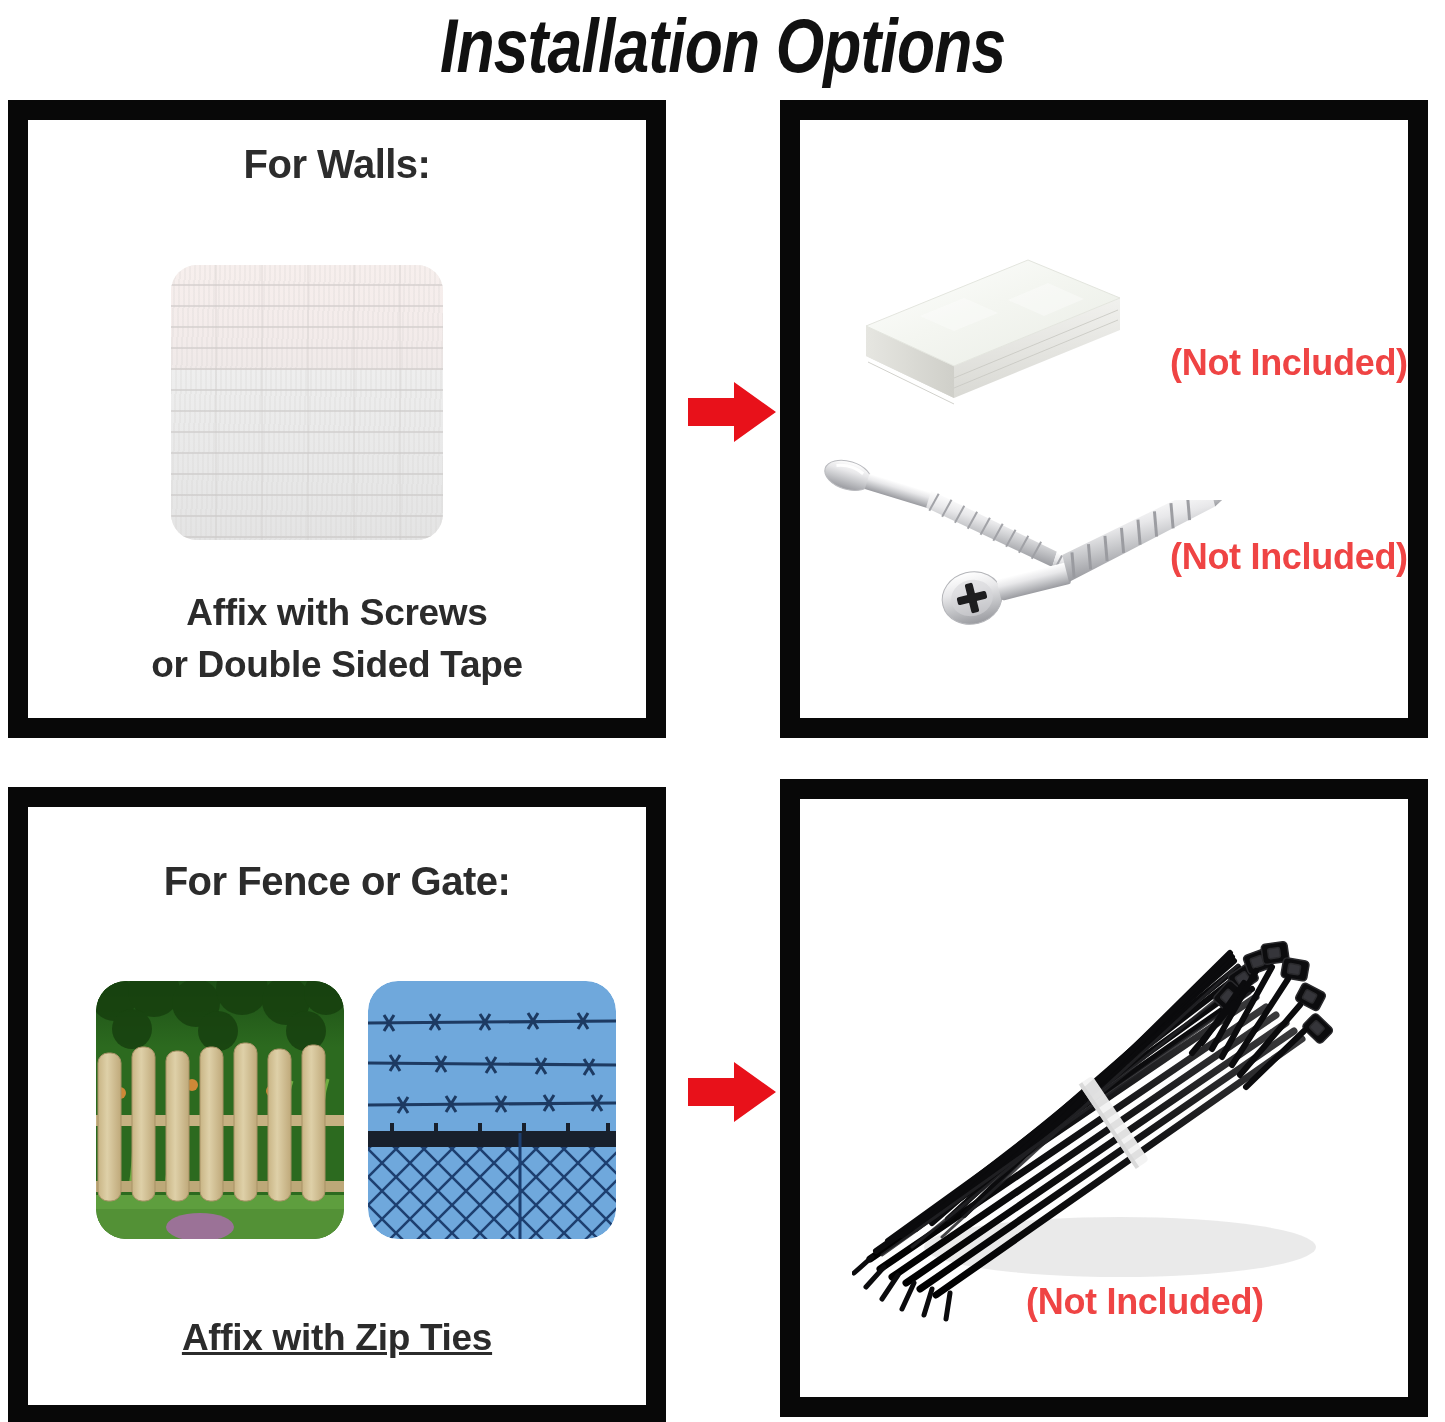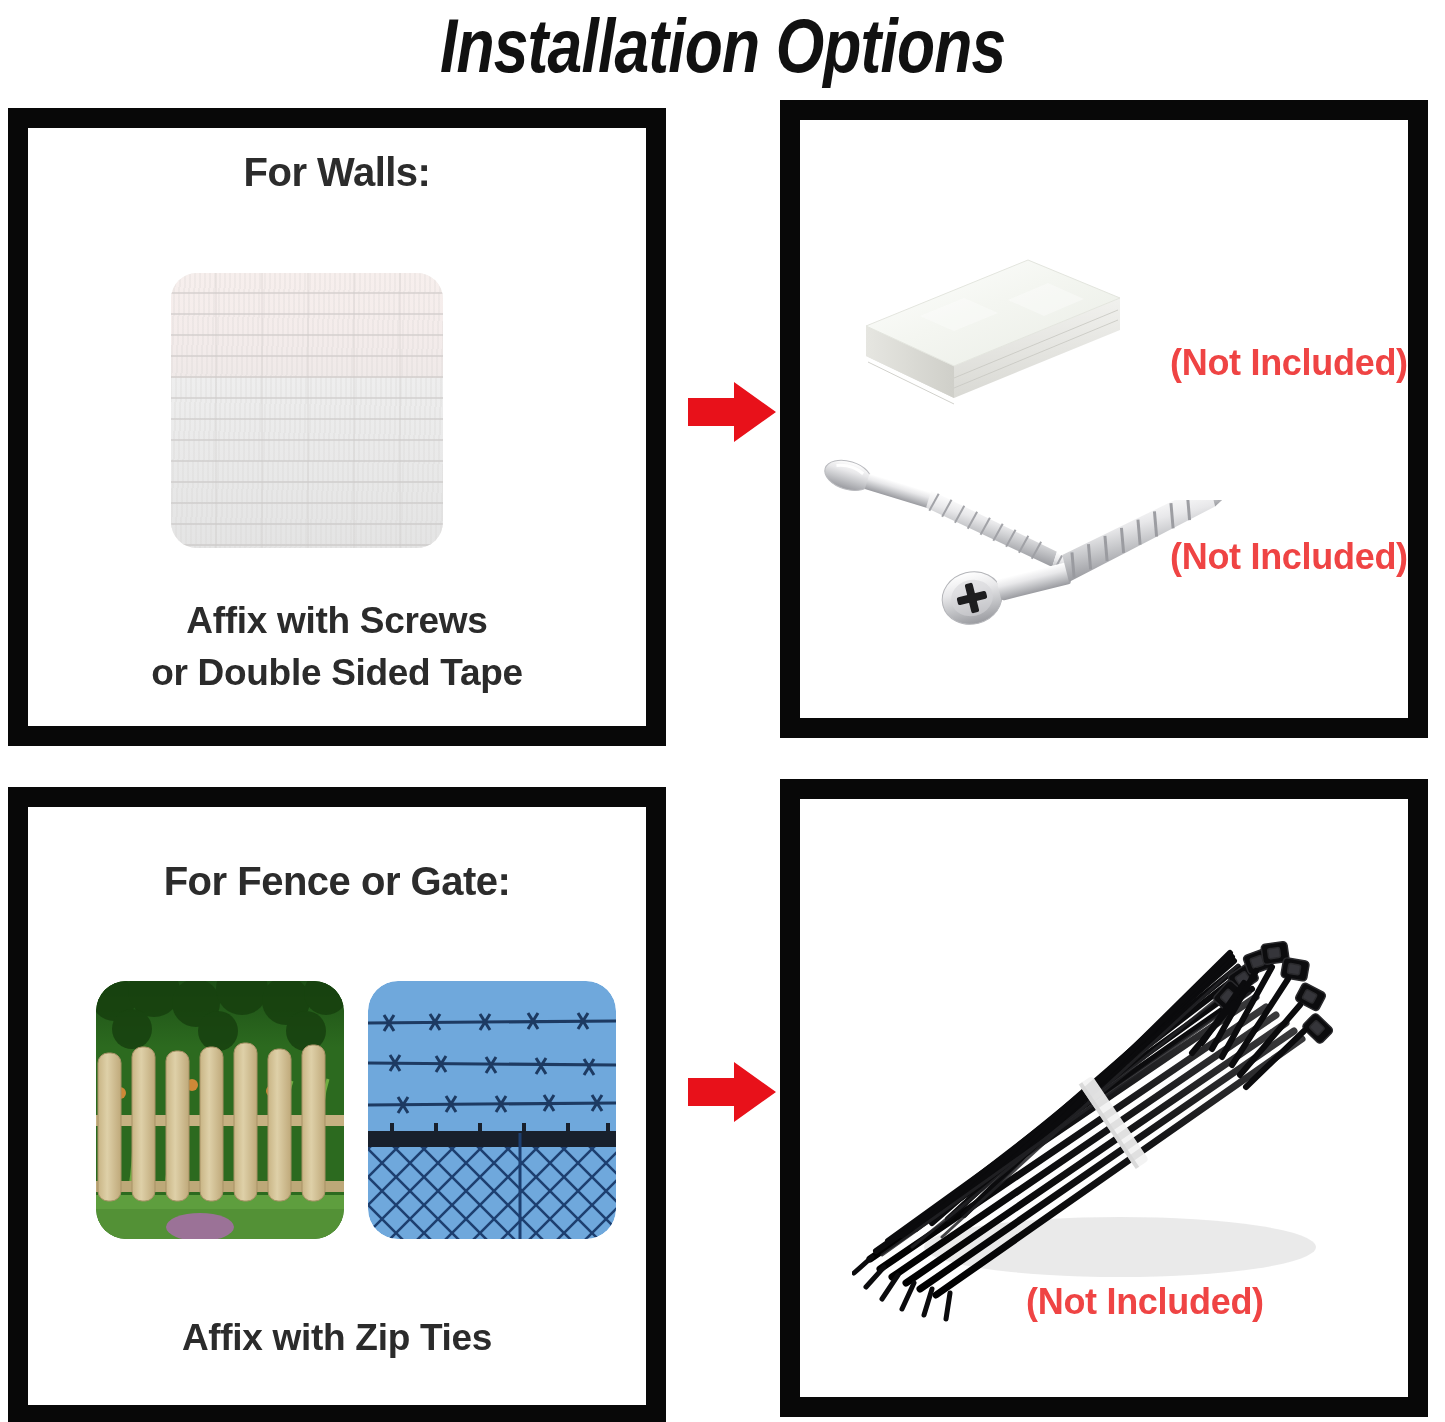"For Walls:" #panel-walls { margin-top: 8px -> none }
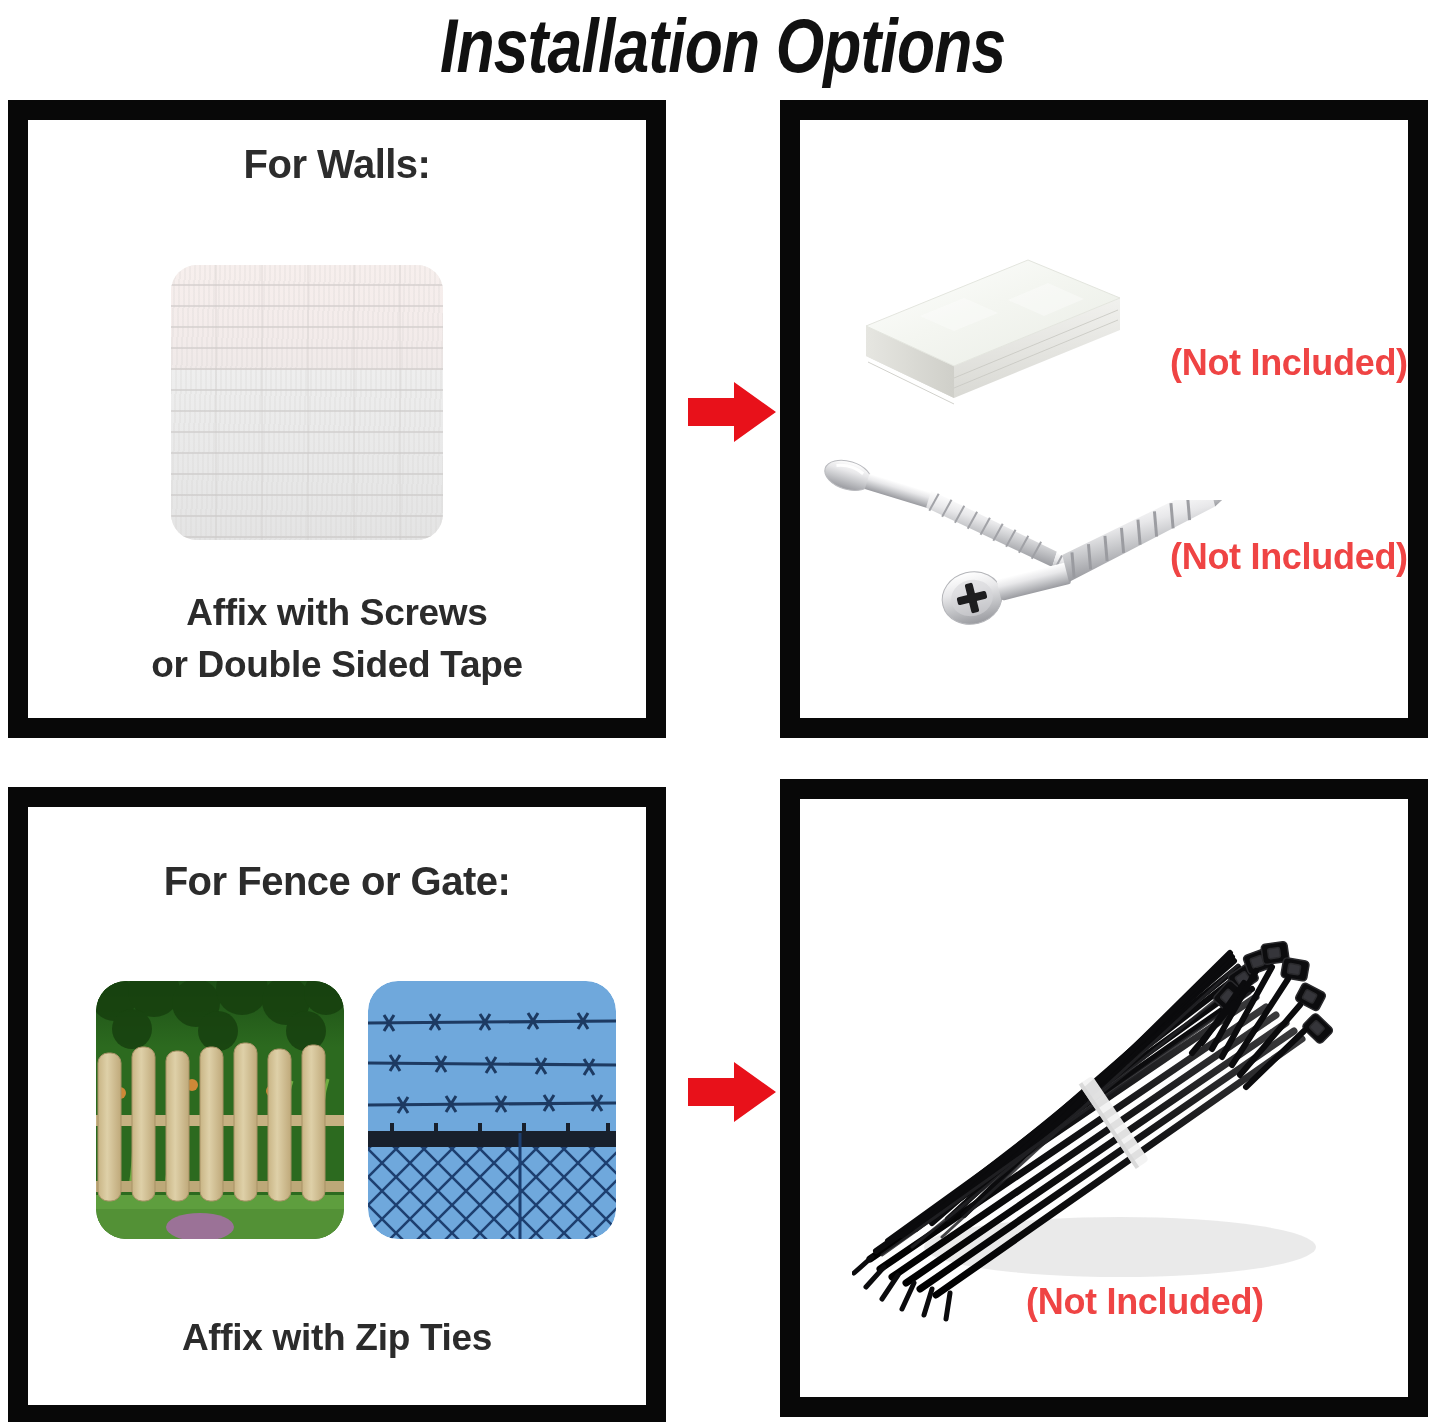"Affix with Zip Ties" div.caption-line { text-decoration: none -> underline }
